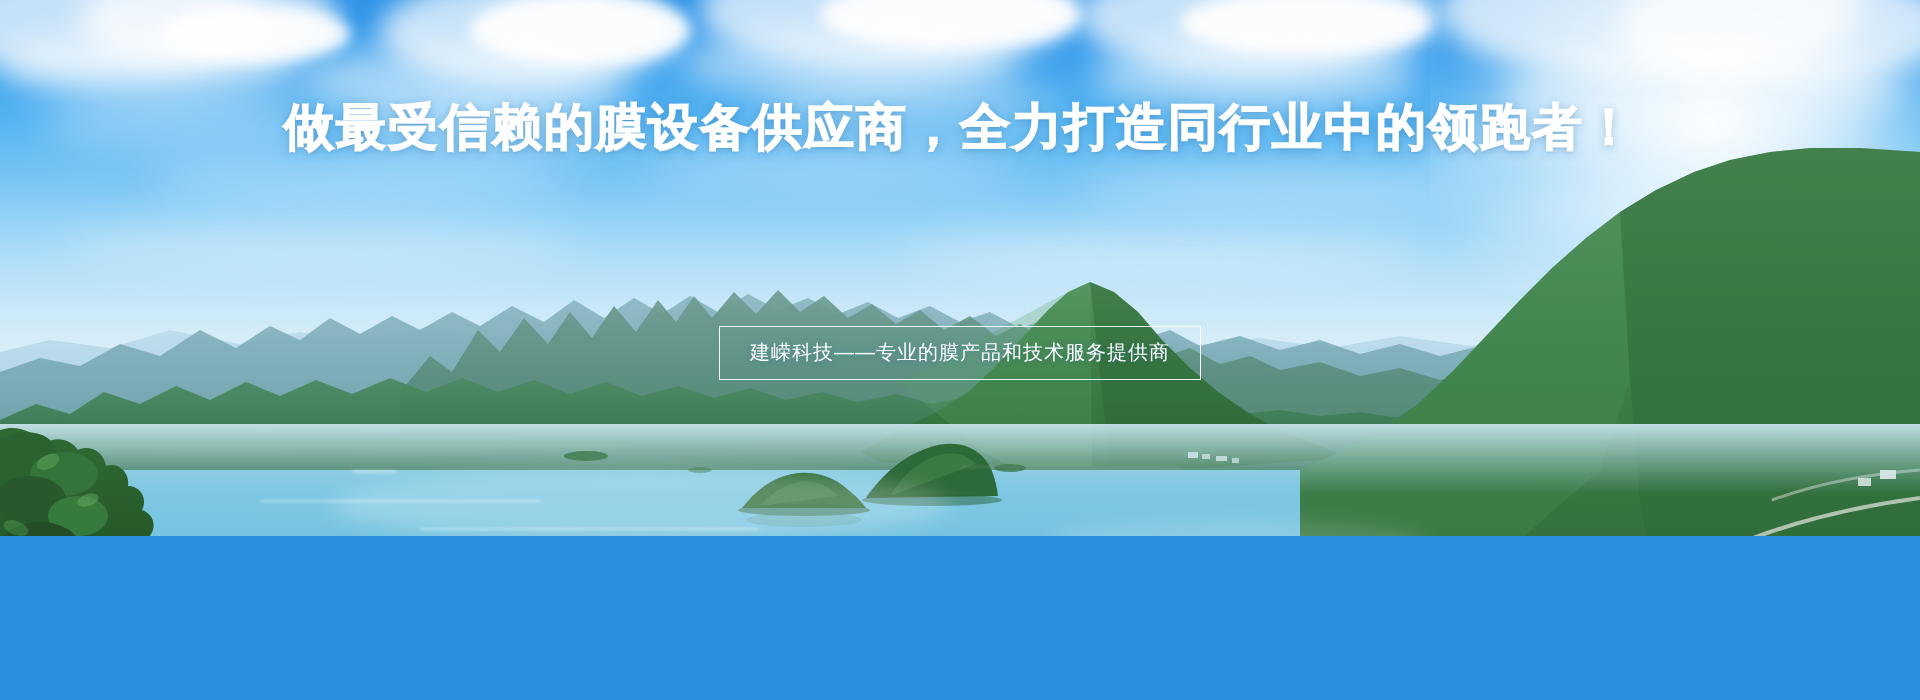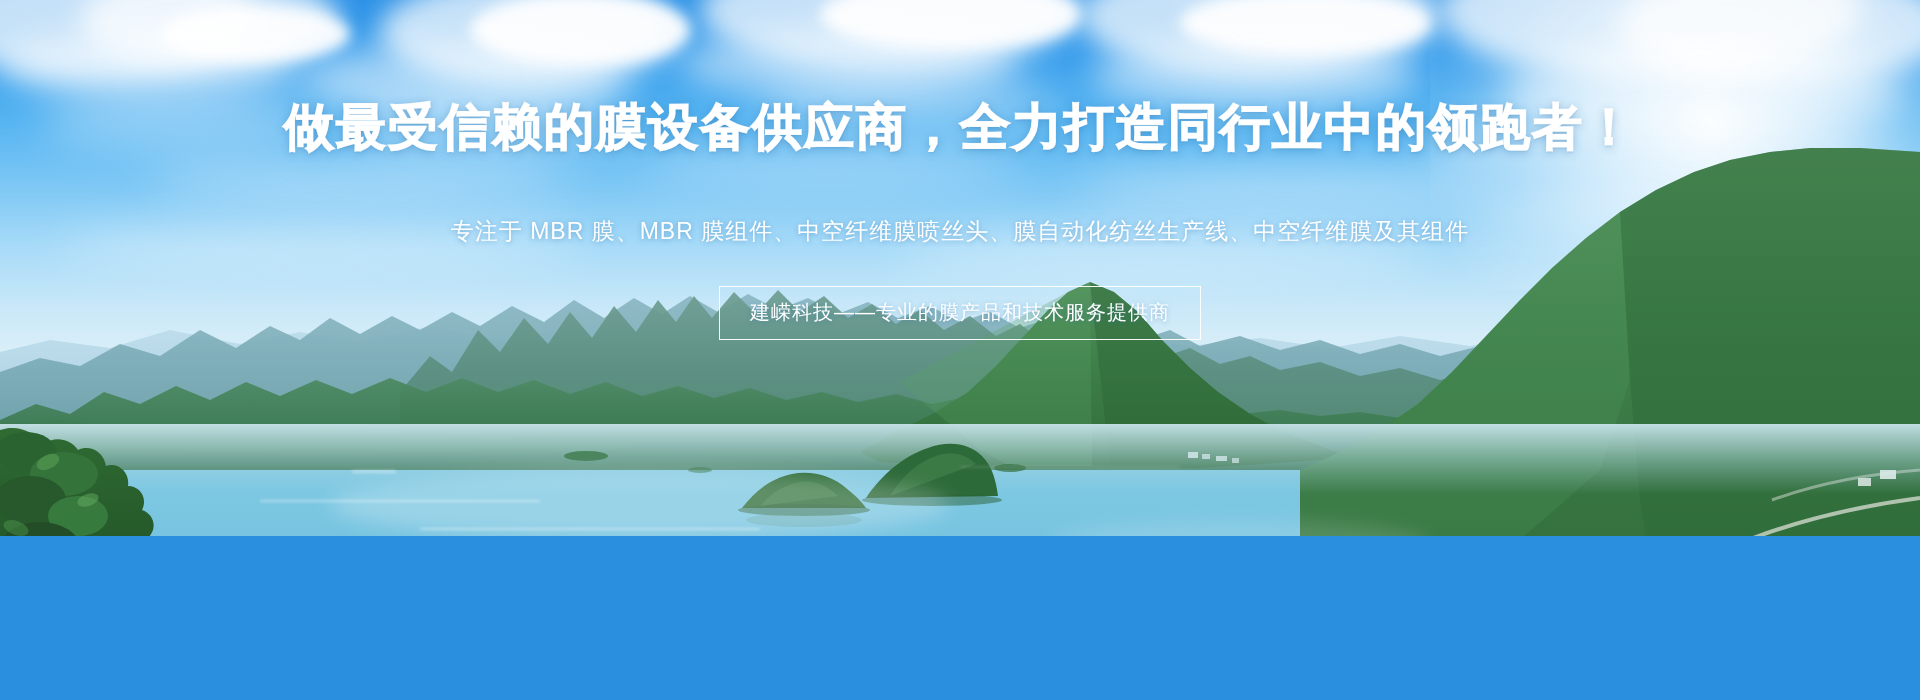"专注于 MBR 膜、MBR" div.subtitle { html: <div>专注于 MBR 膜、MBR 膜组件、中空纤维膜喷丝头、膜自动化纺丝生产线、中空纤维膜及其组件</div> -> none }
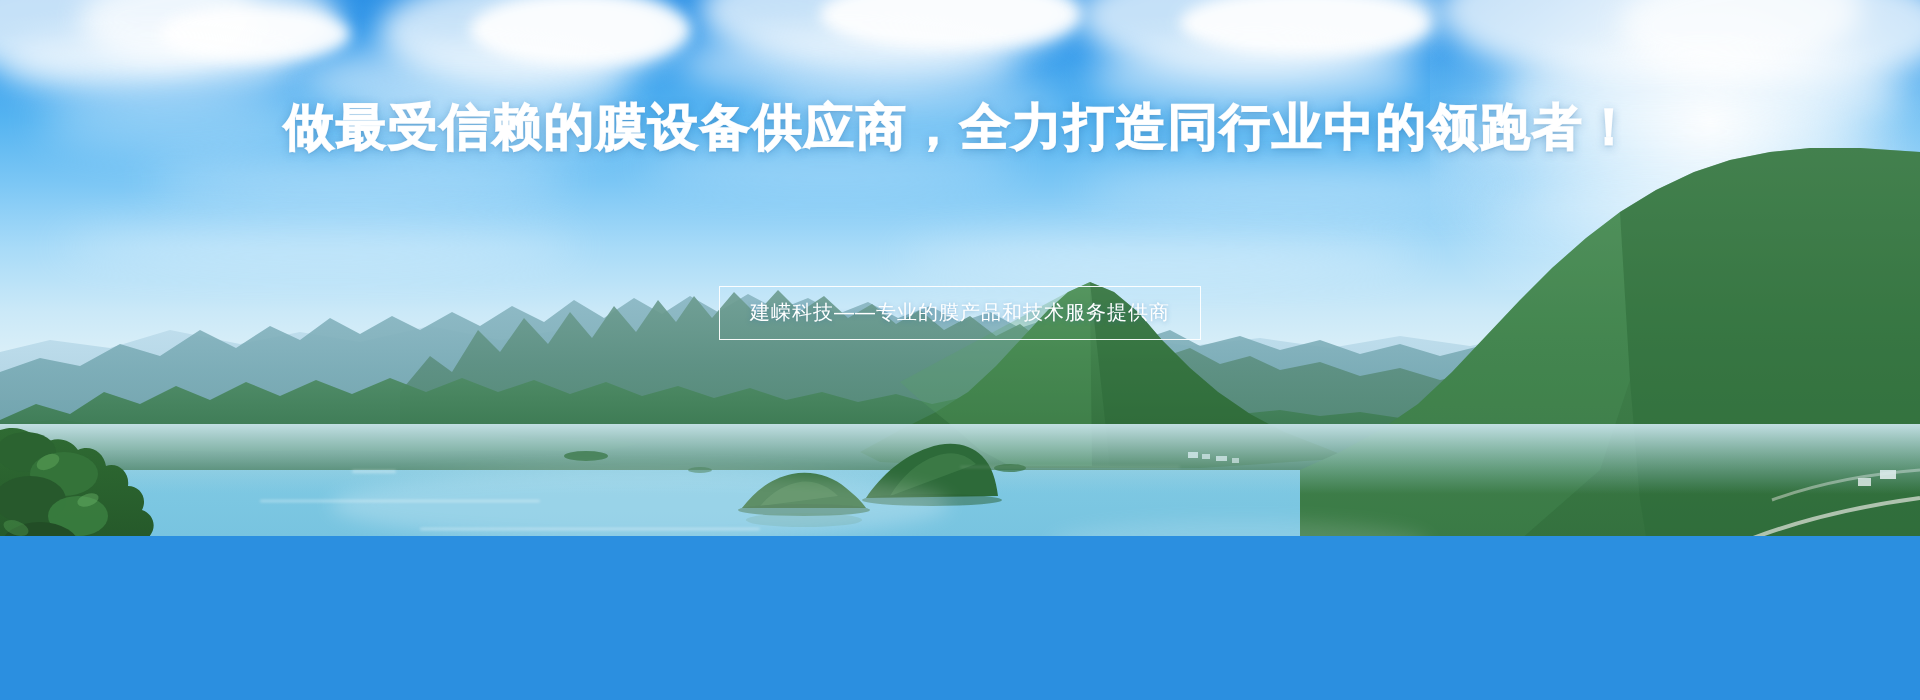"建嵘科技——专业的膜产品和技术服务提供商" .tagbox { margin-top: none -> 40px }
